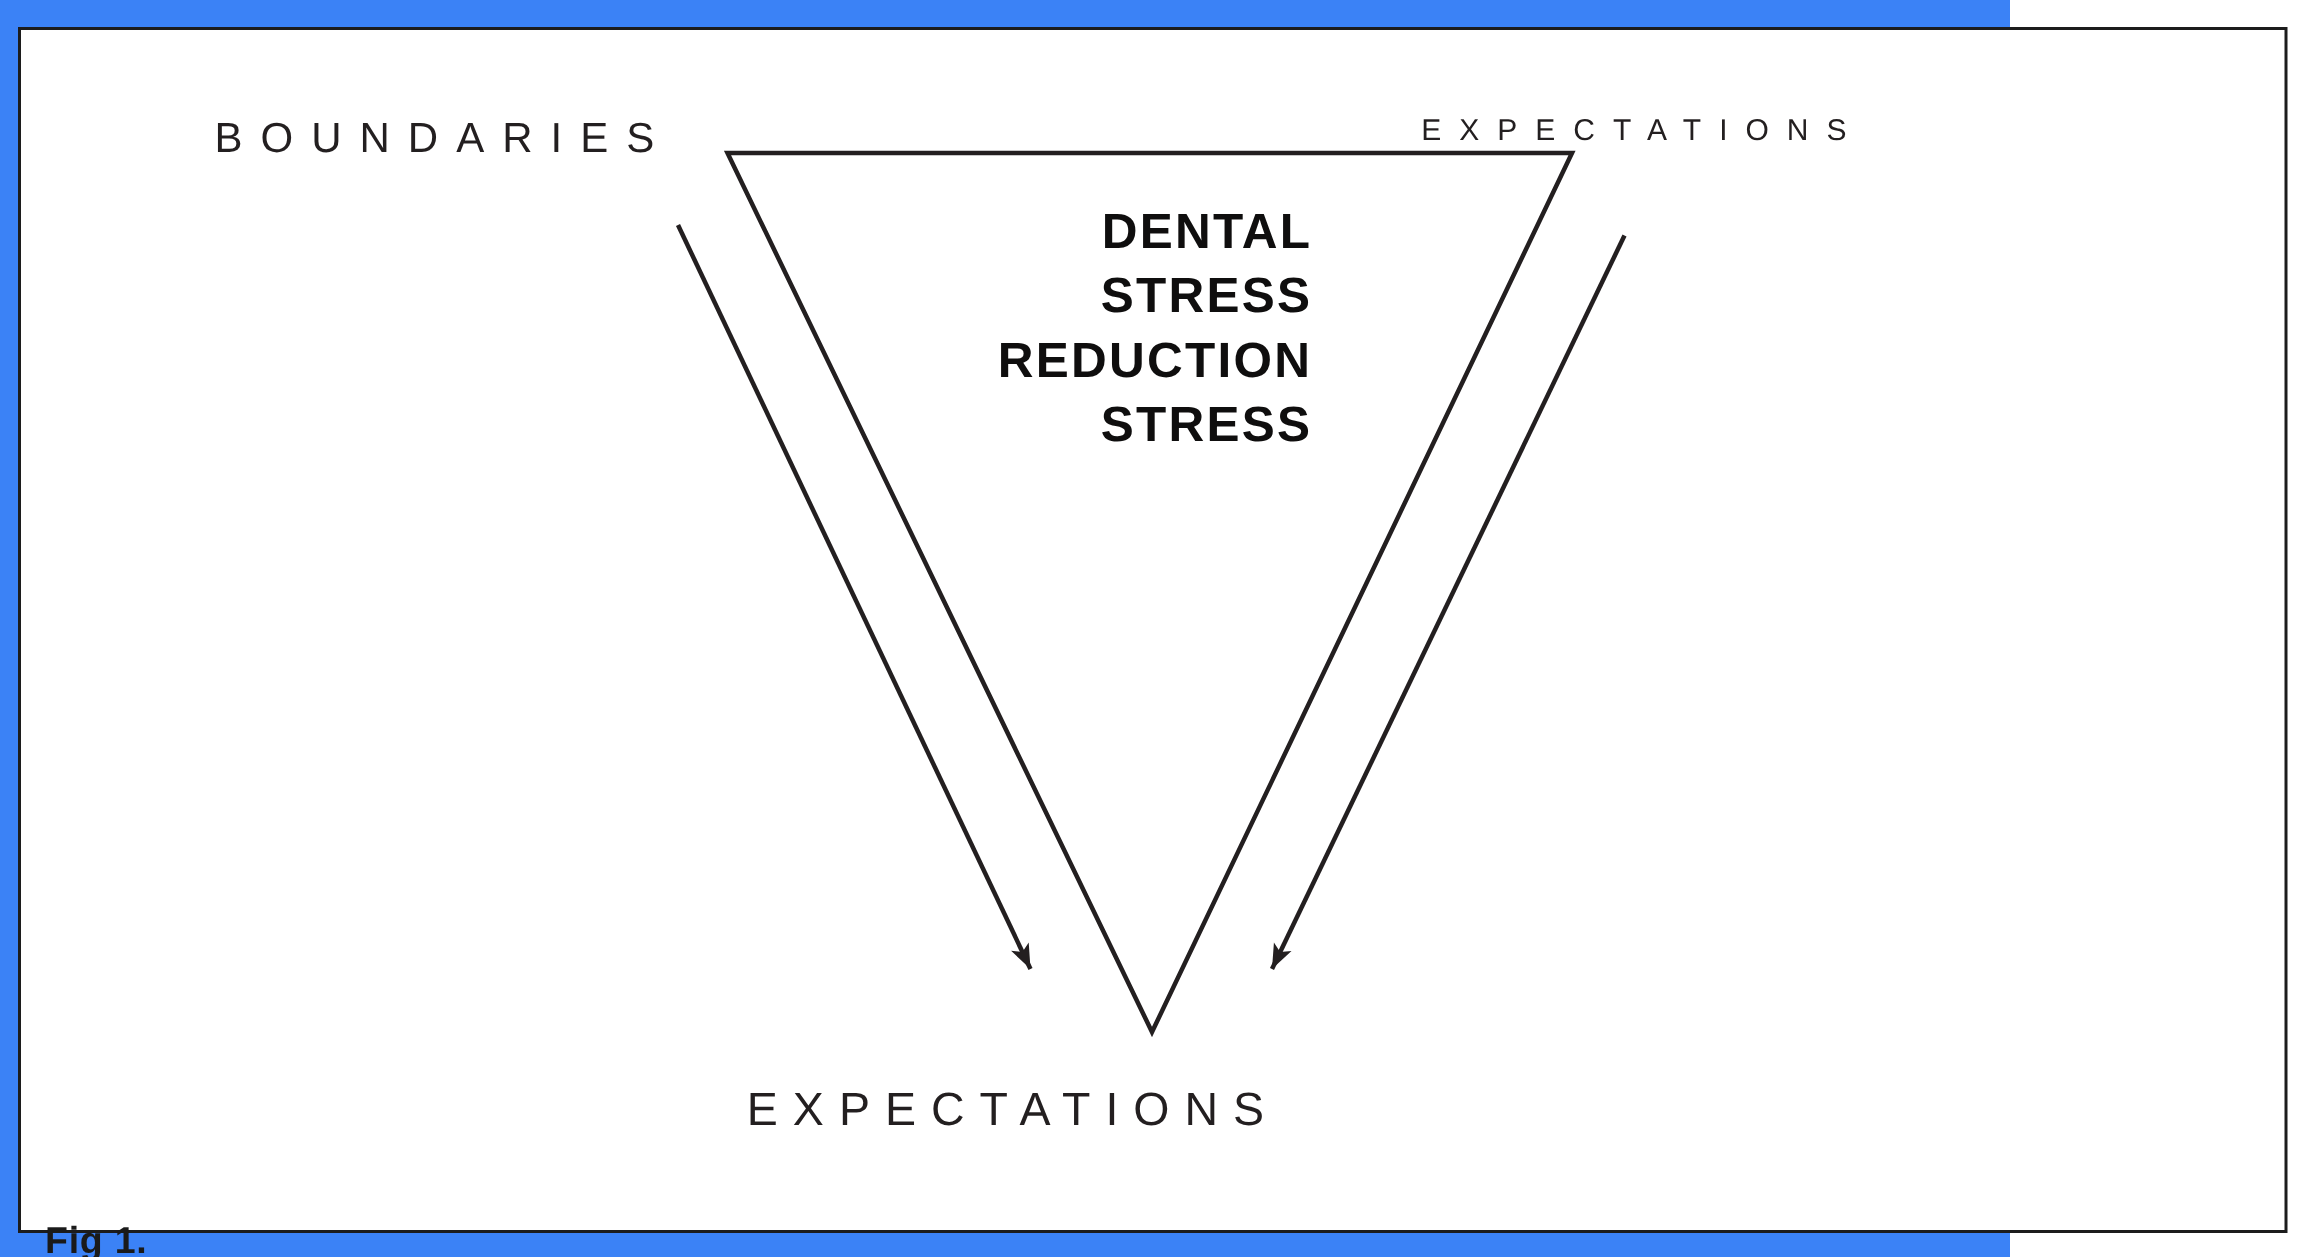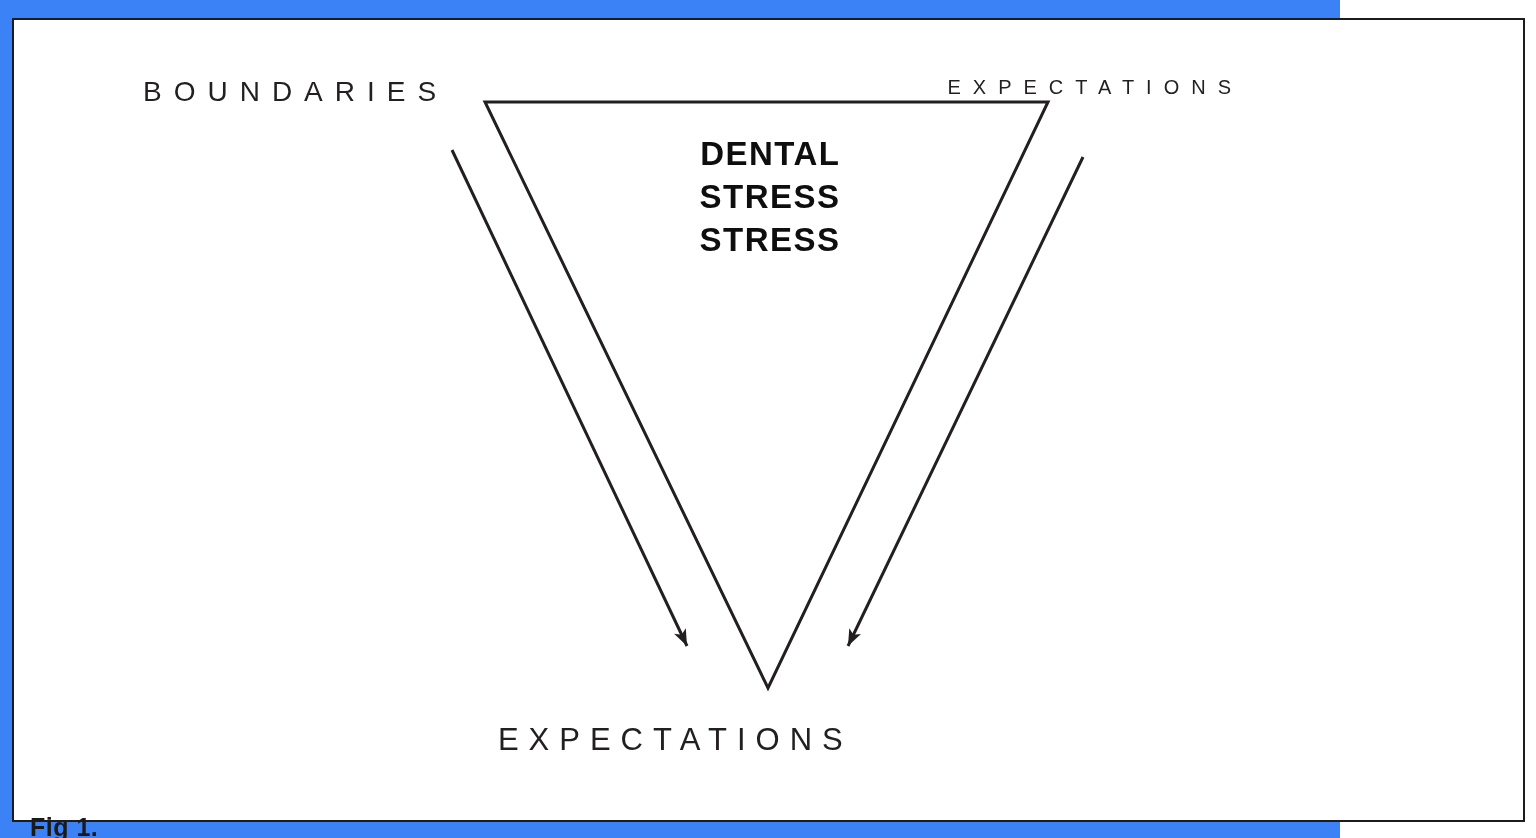"REDUCTION" div { html: none -> <div>REDUCTION</div> }
